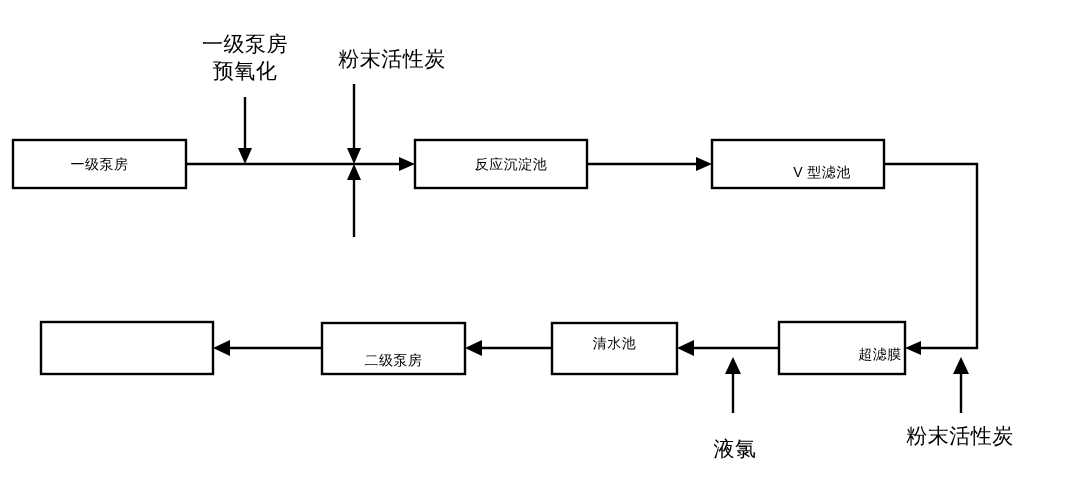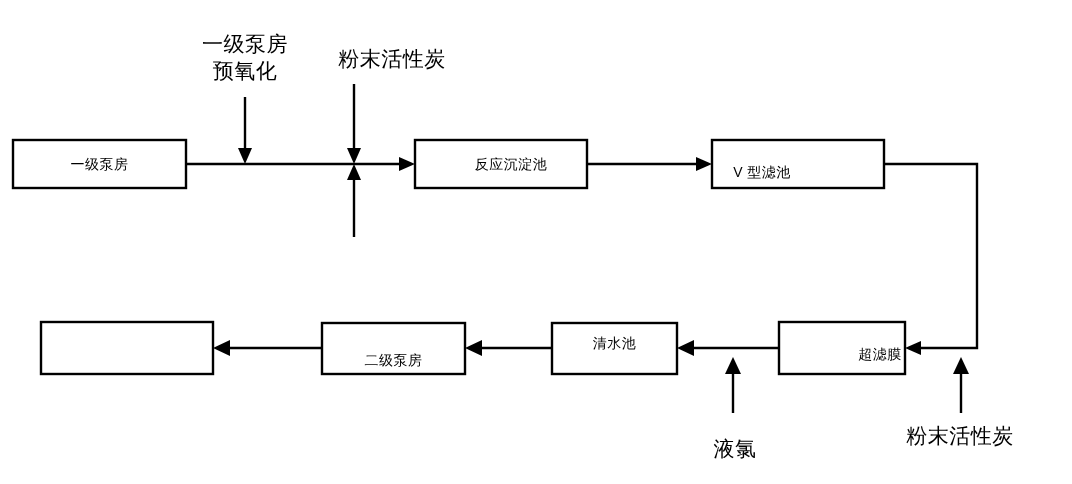"V 型滤池" div.box-label { left: 676px -> 736px }
